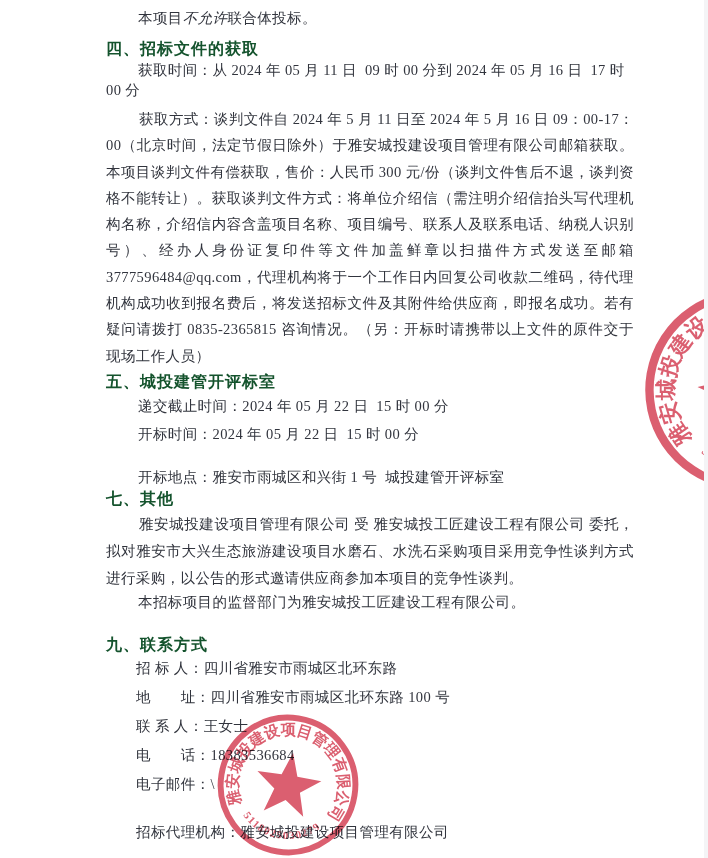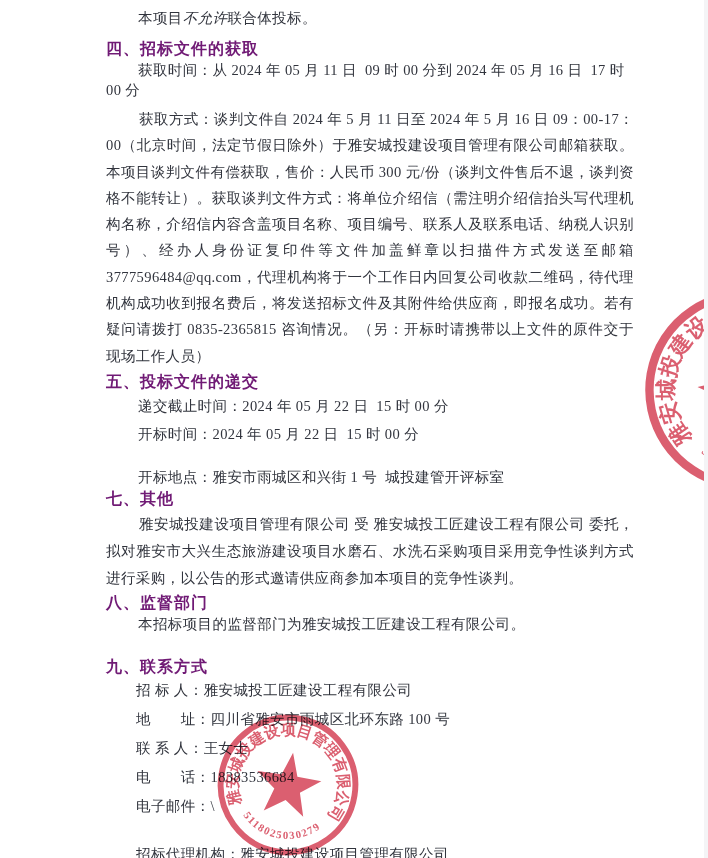"四、招标文件的获取" h2.sec { color: #701a75 -> #14532d }
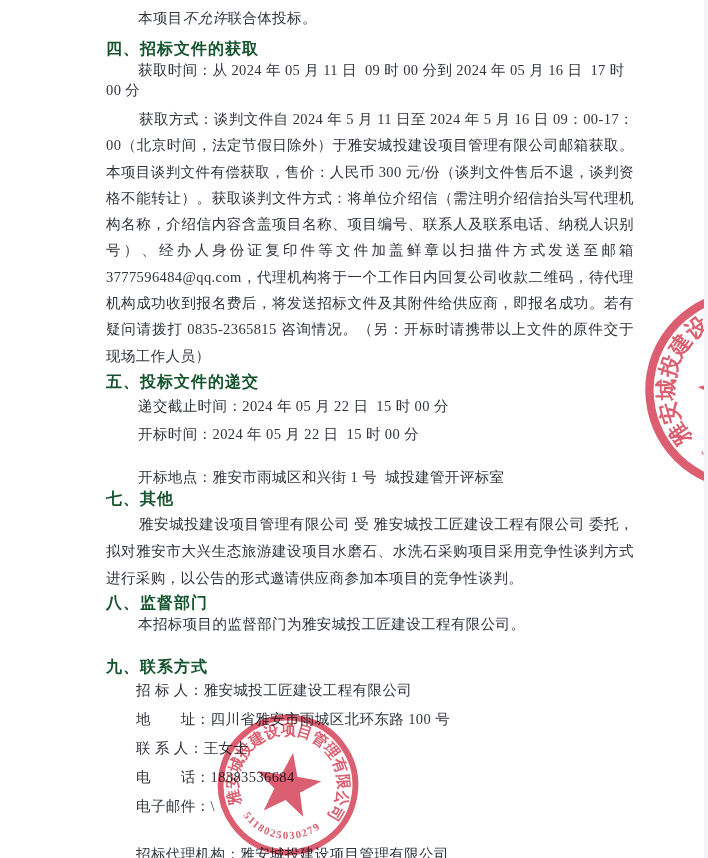"五、投标文件的递交" h2.sec { text: 投标文件的递交 -> 城投建管开评标室 }
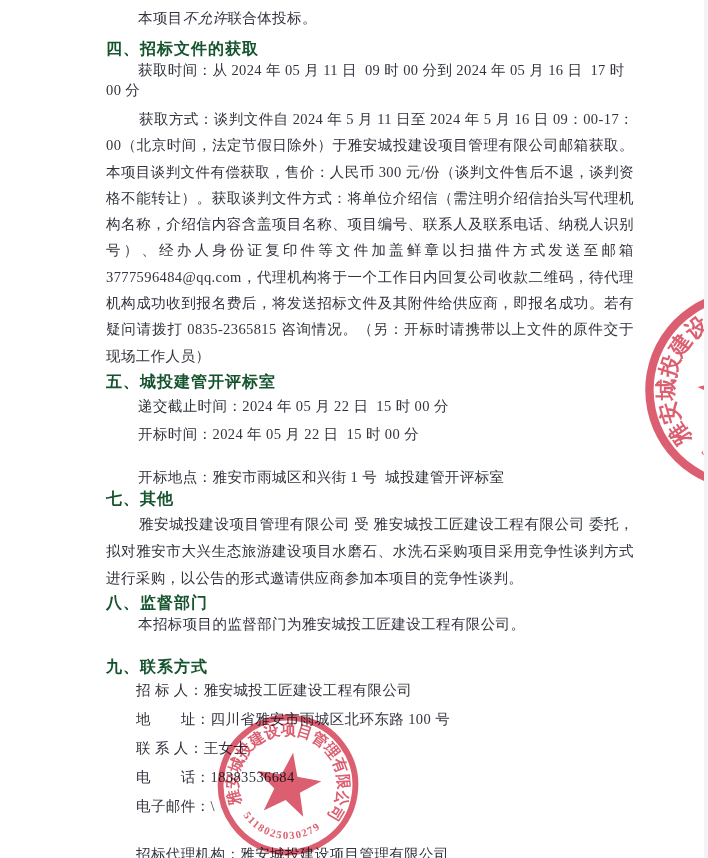"八、监督部门" h2.sec { html: <h2>八、监督部门</h2> -> none }
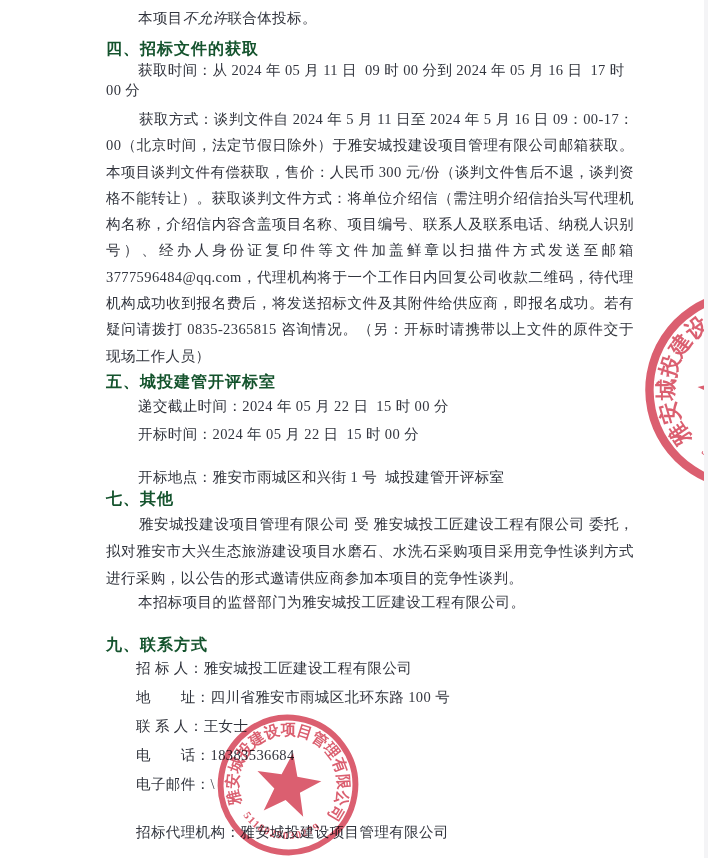"雅安城投工匠建设工程有限公司" span { text: 雅安城投工匠建设工程有限公司 -> 四川省雅安市雨城区北环东路 }
